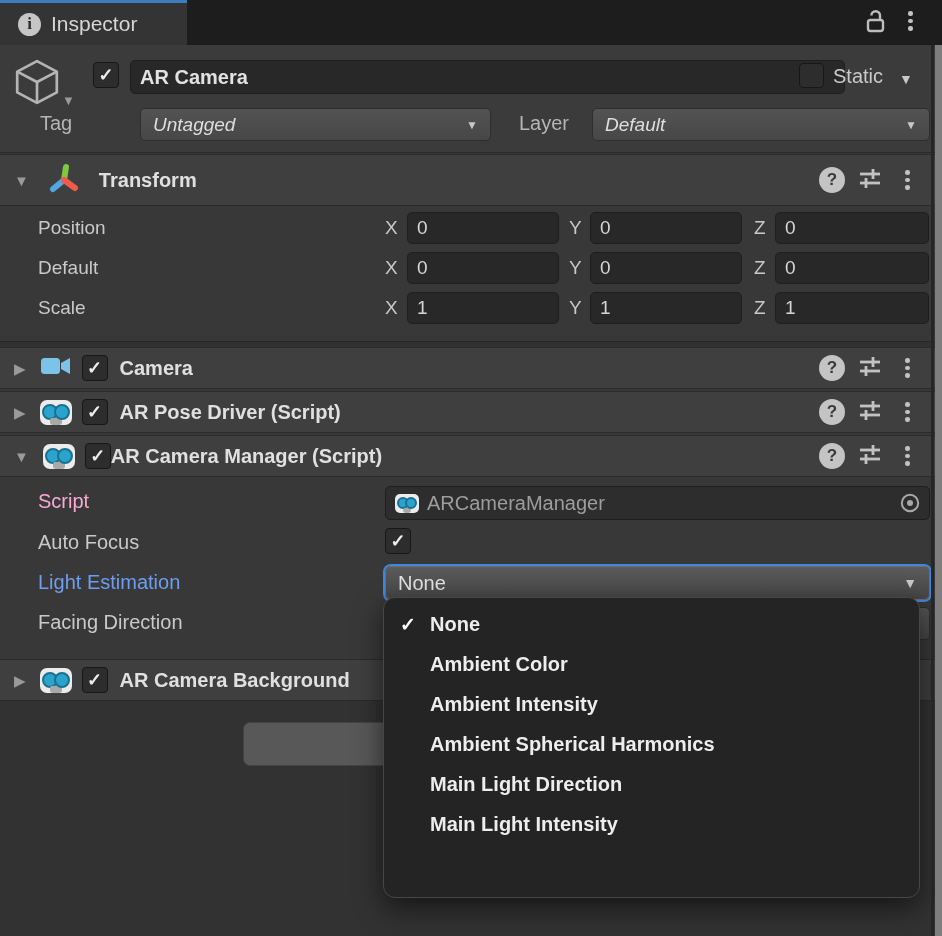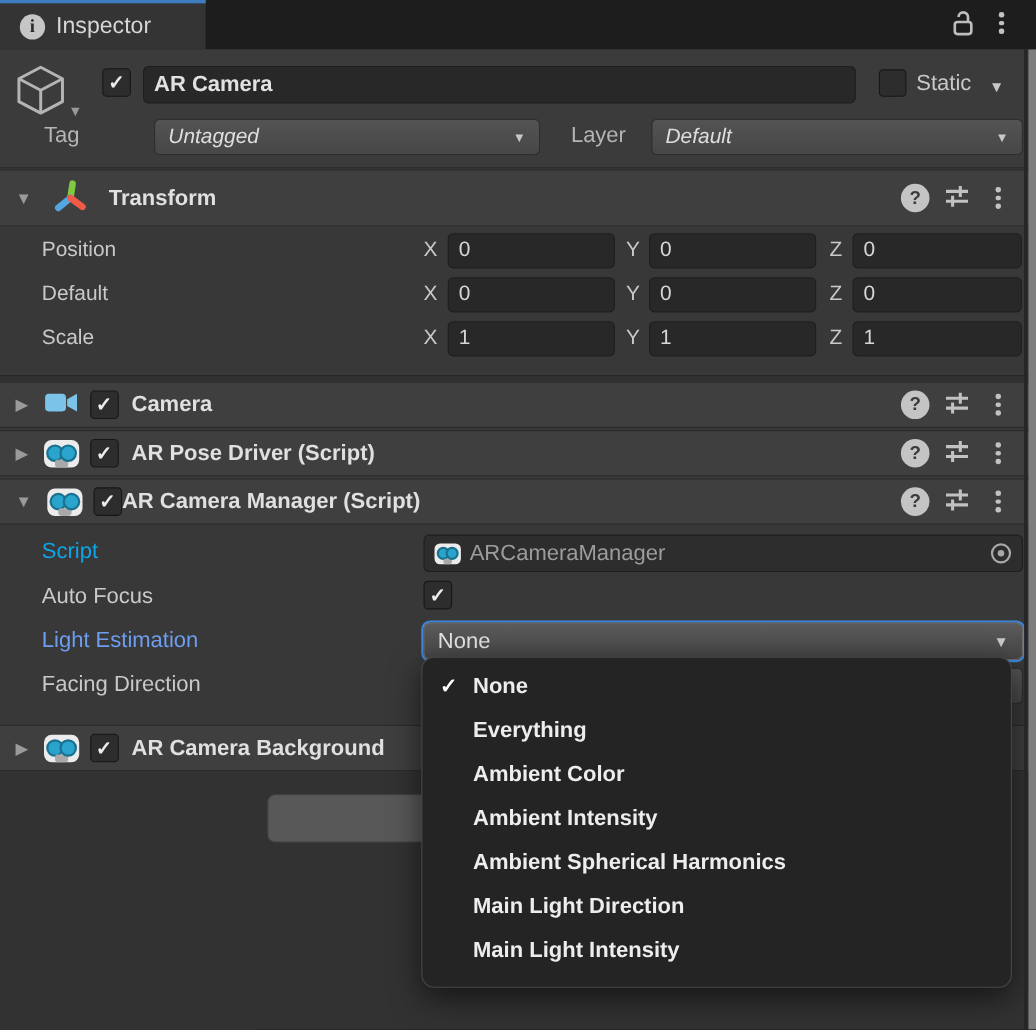"AR Camera" div.abs { width: 648px -> 715px }
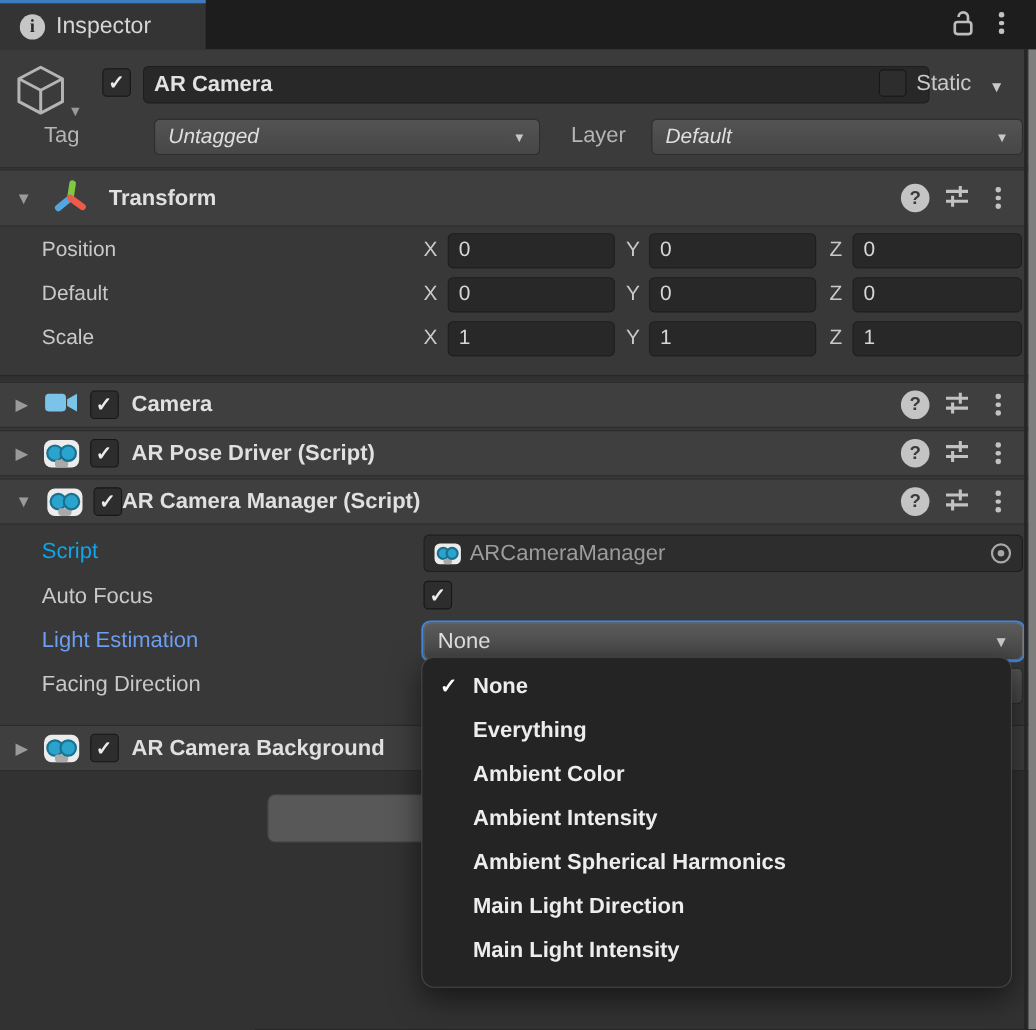"Script" .lbl-dim { color: #0ea5e9 -> #f9a8d4 }
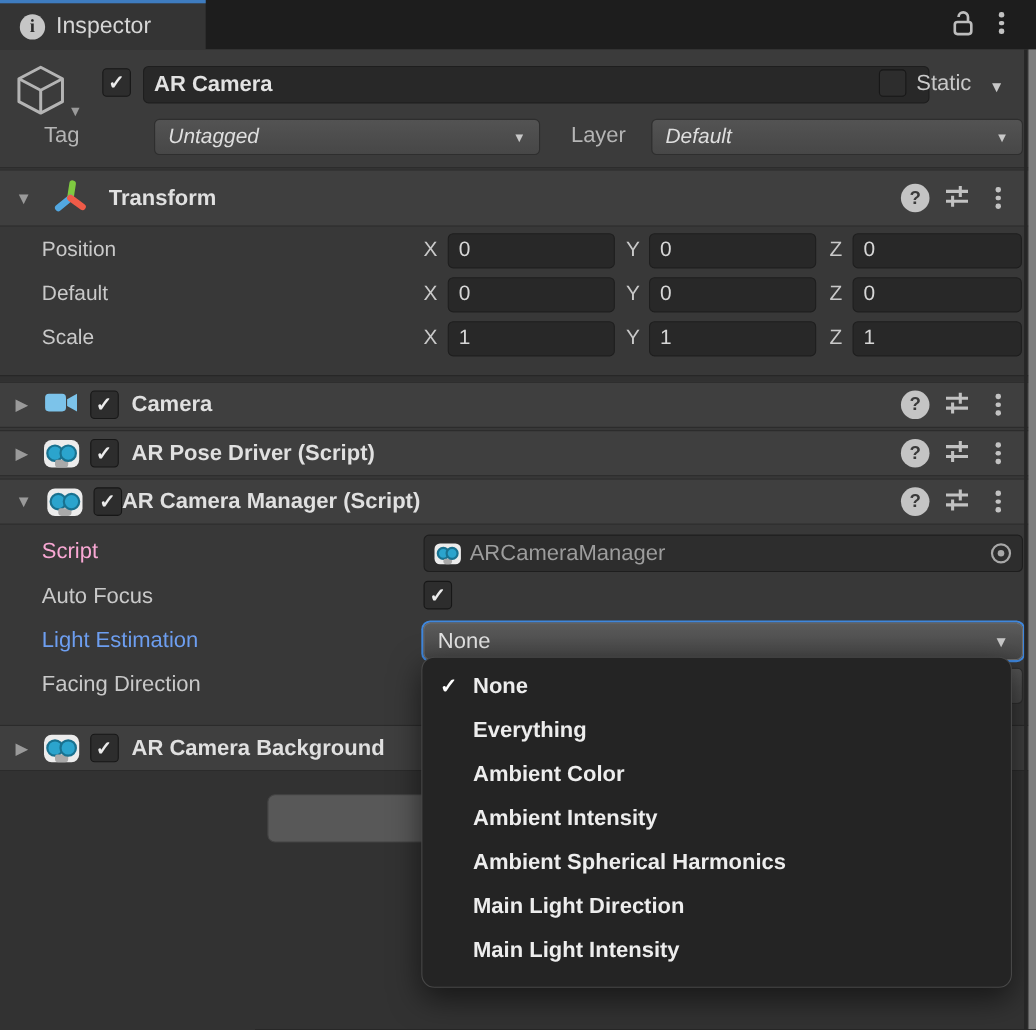"Everything" div.menu-item { html: <div> <span>Everything</span> </div> -> none }
